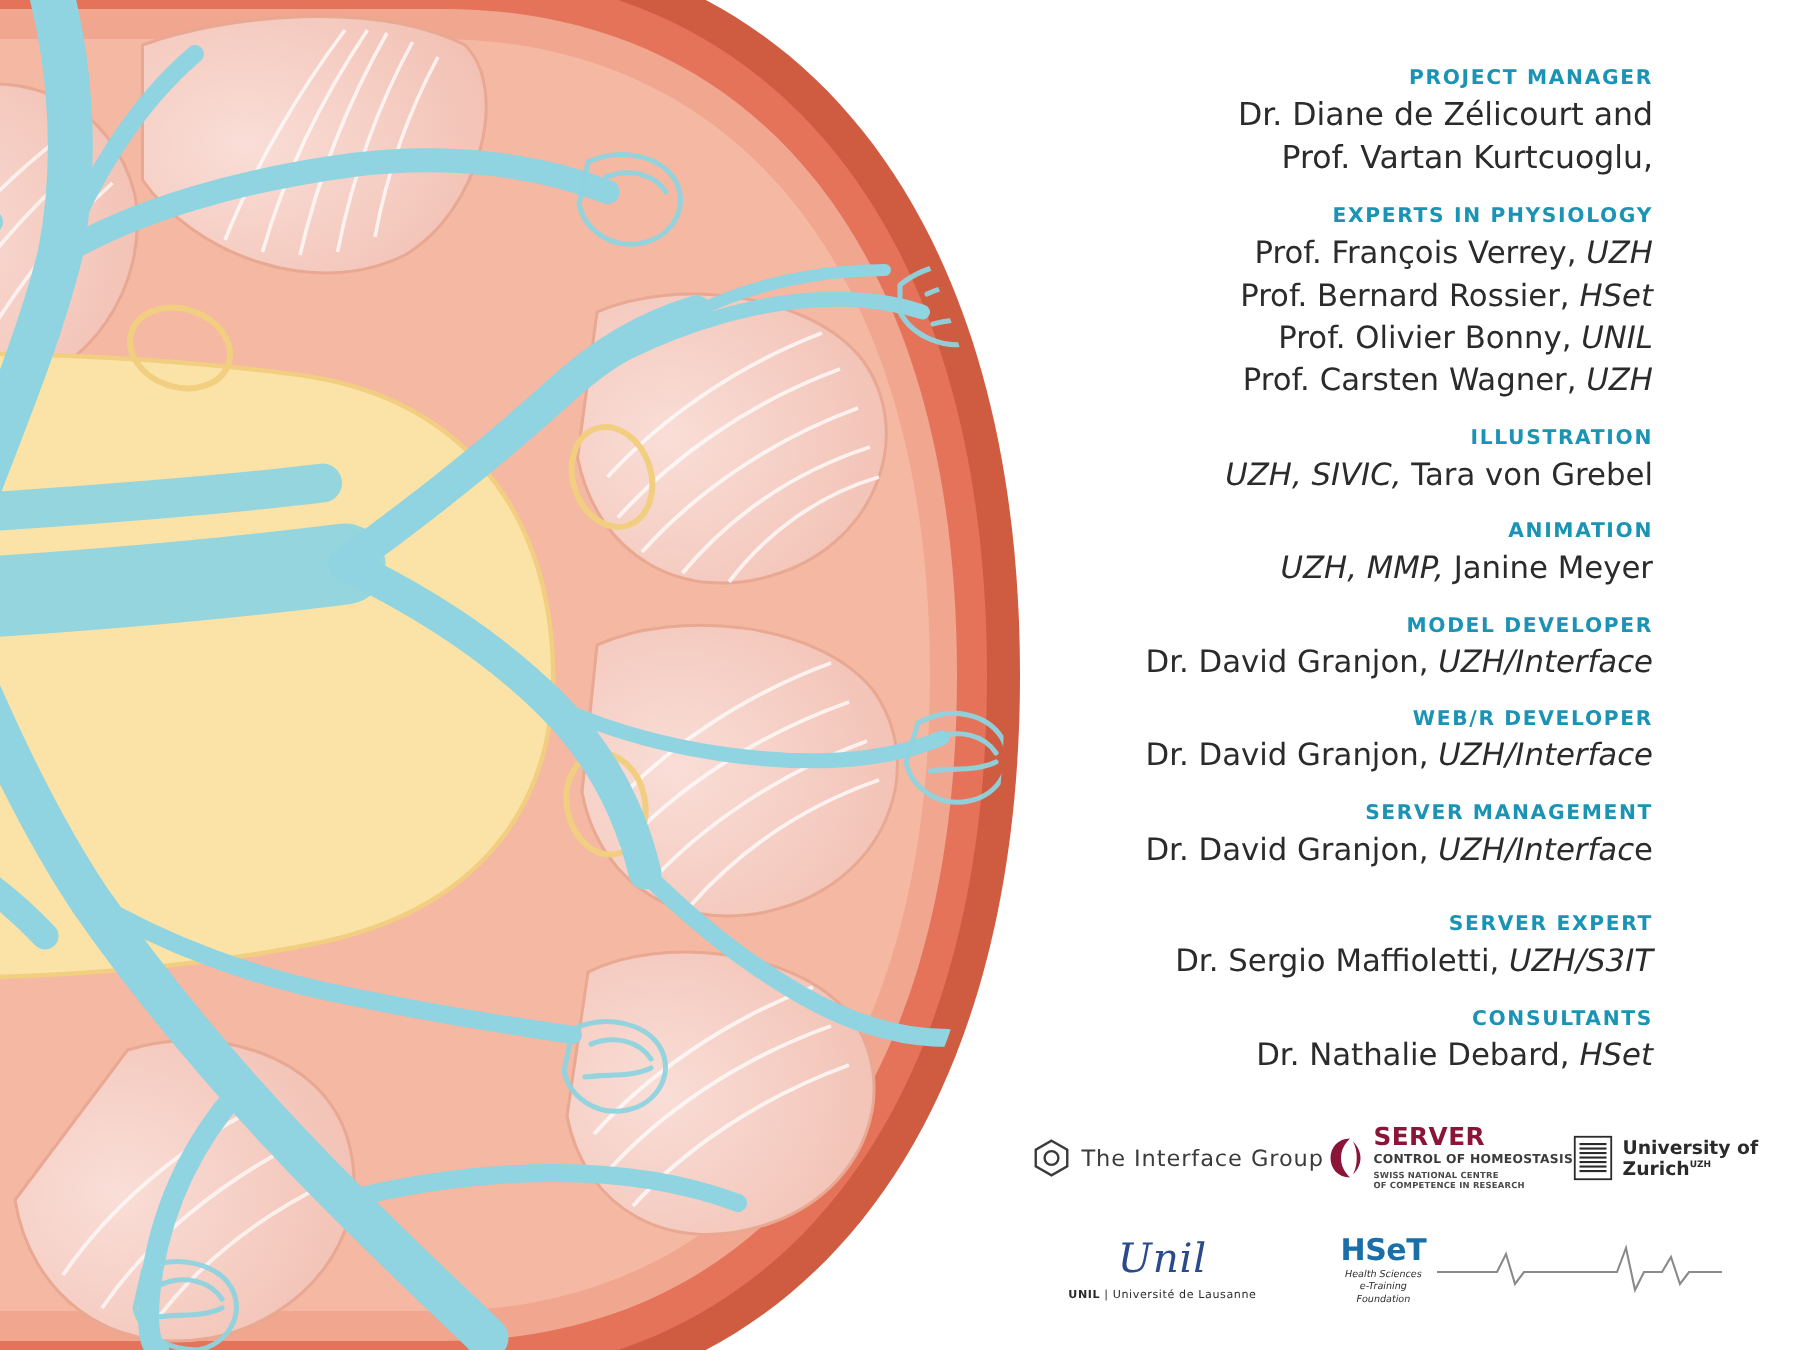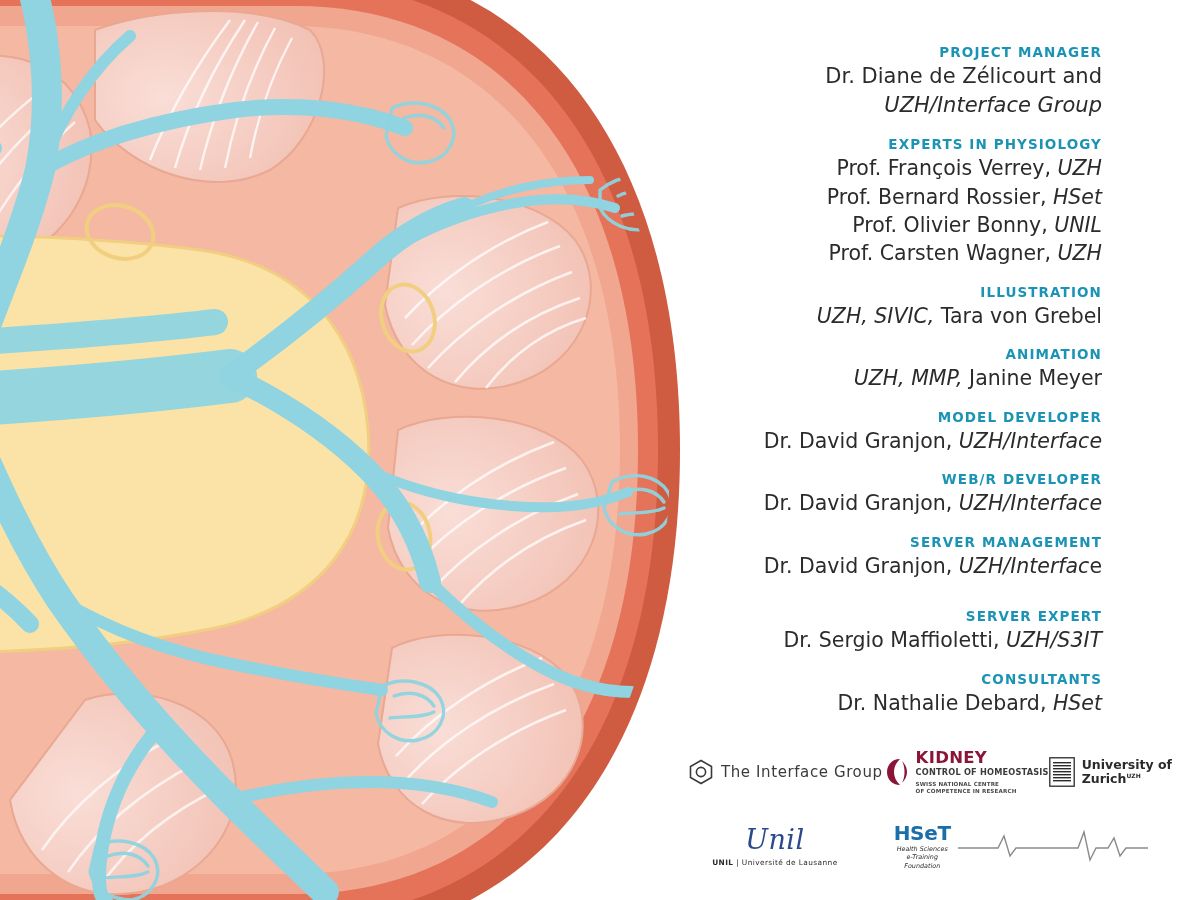"Prof. Vartan Kurtcuoglu," div.credit-name { html: none -> <div>Prof. Vartan Kurtcuoglu,</div> }
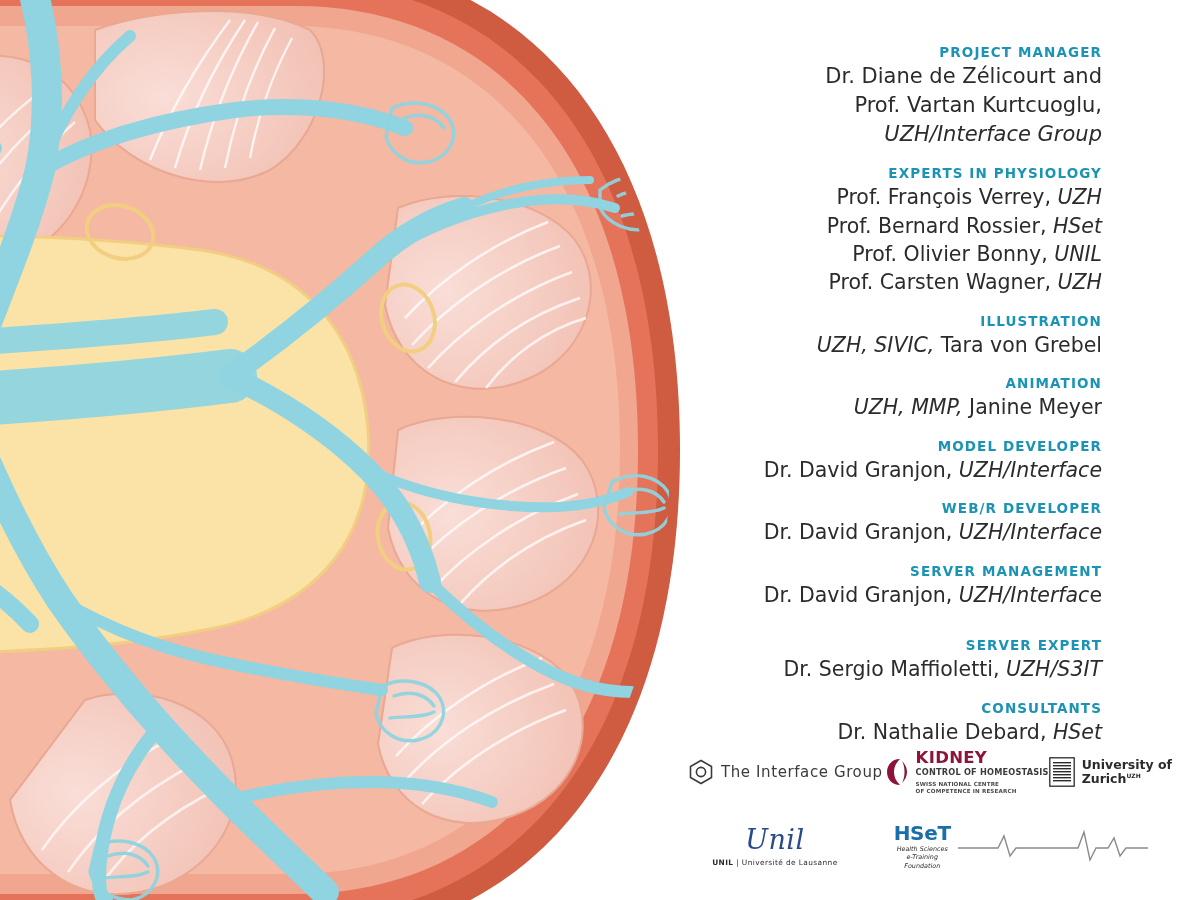"UZH/Interface Group" div.credit-name { html: <div><em>UZH/Interface Group</em></div> -> none }
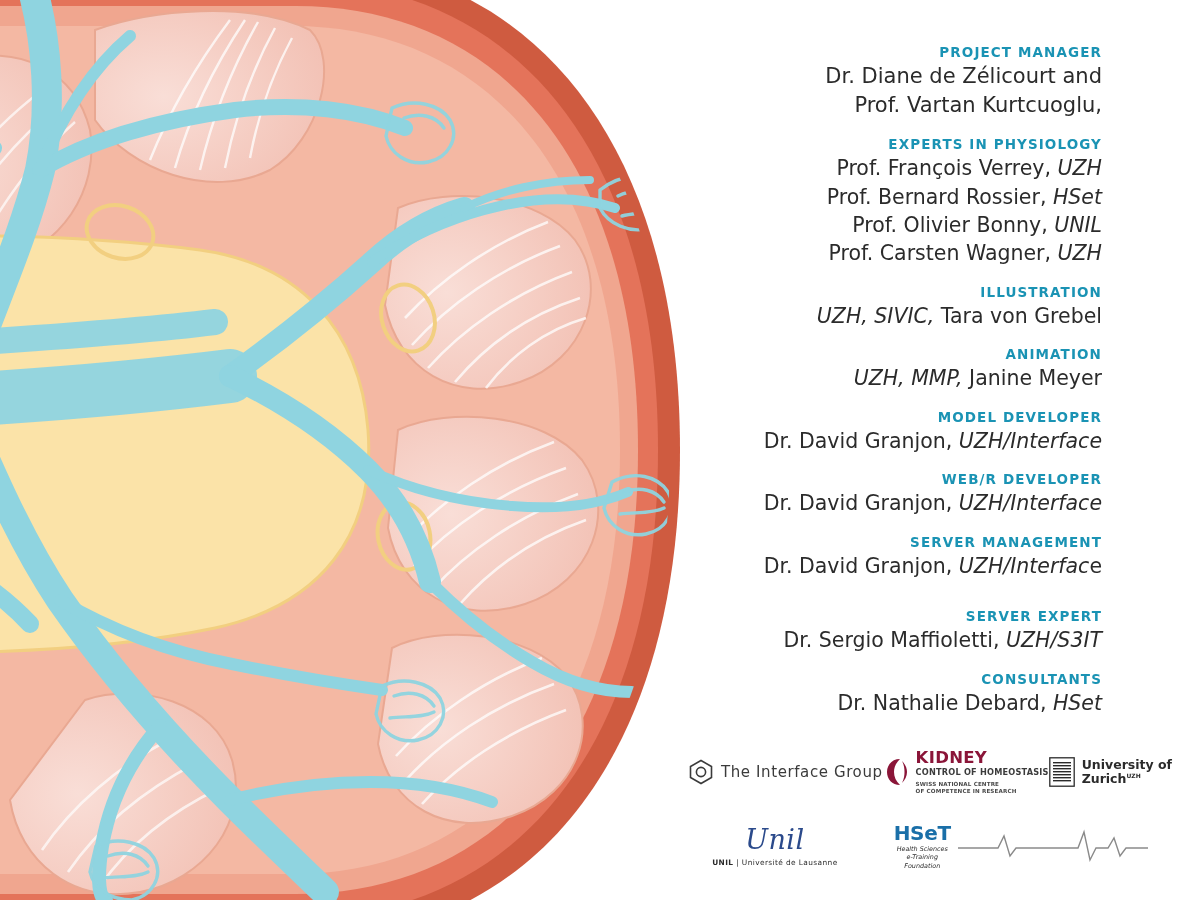"KIDNEY" div.k-title { text: KIDNEY -> SERVER }
